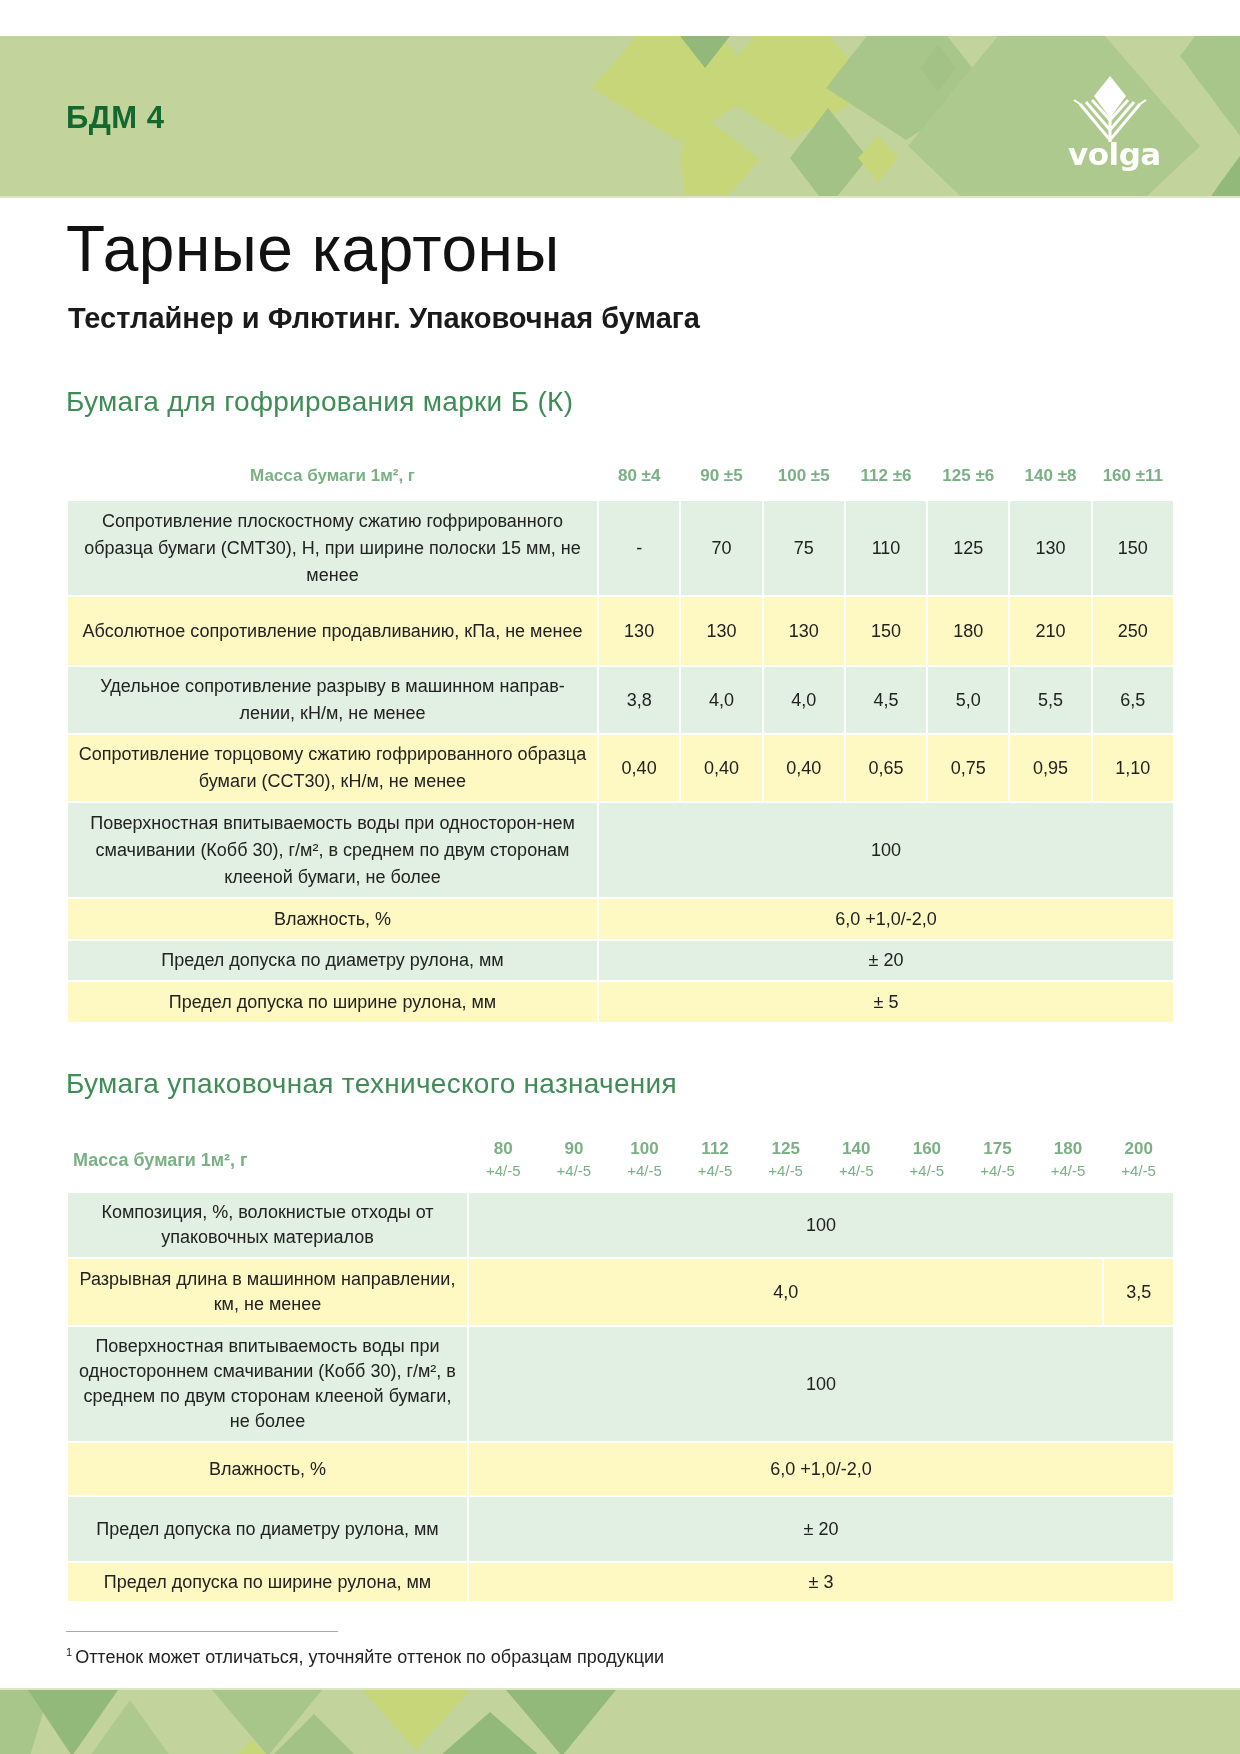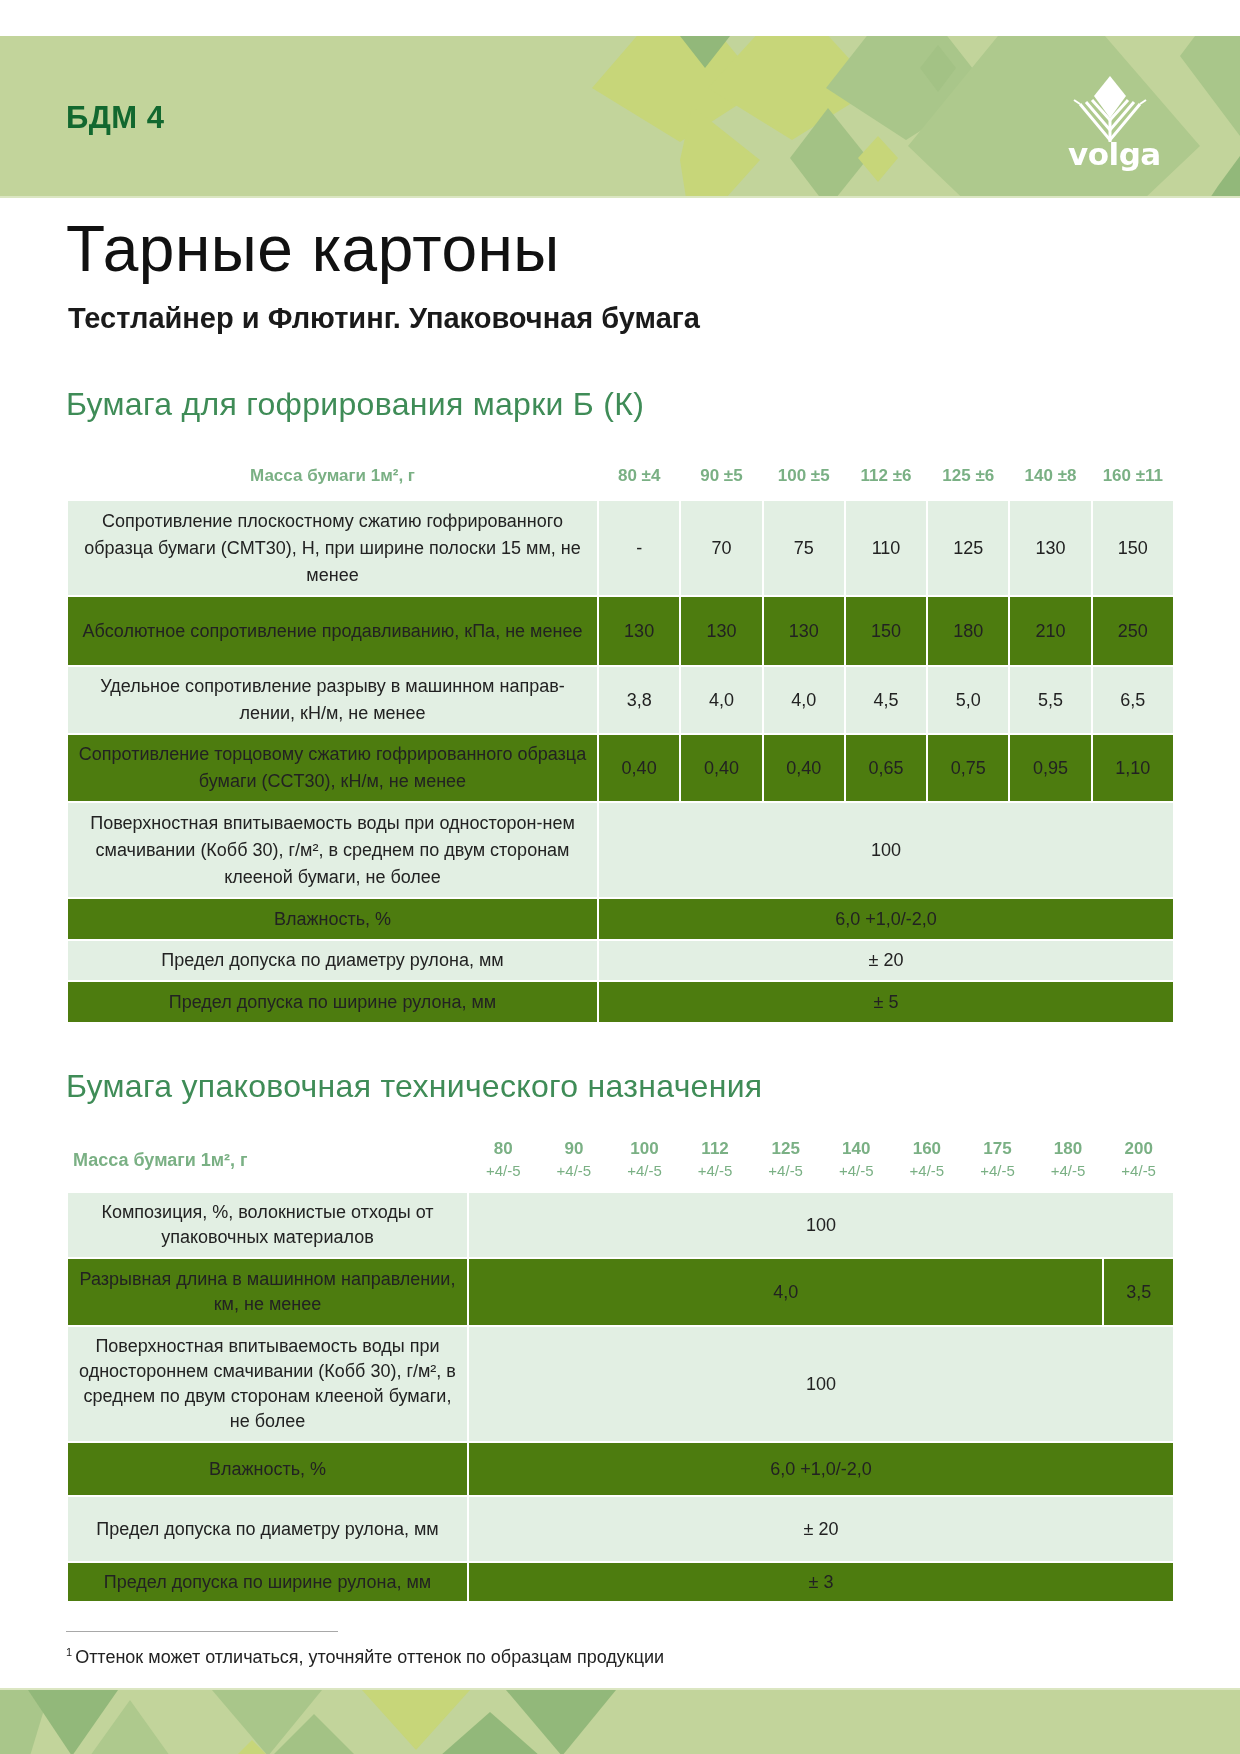"Бумага для гофрирования марки Б" .section-title { font-size: 32px -> 28px }
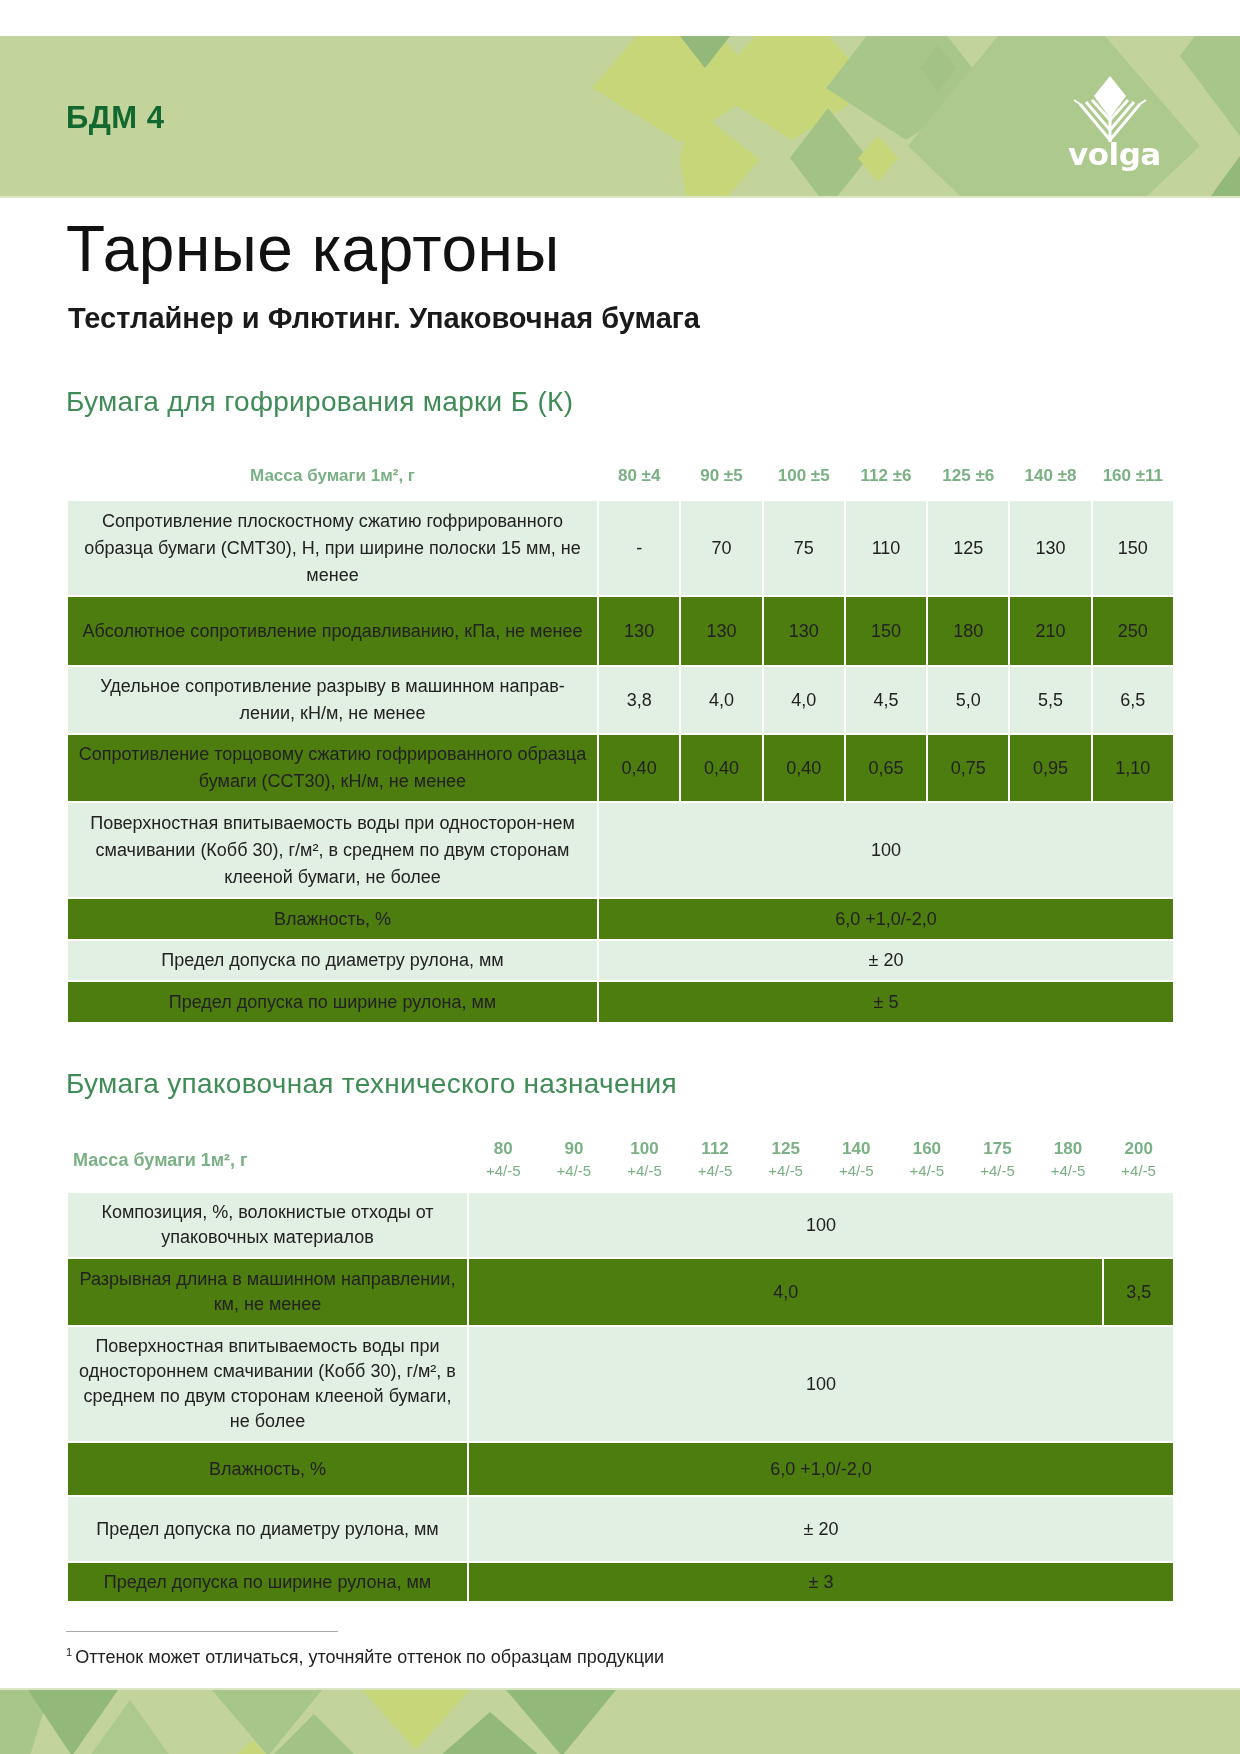"Абсолютное сопротивление продавливанию," tr.y td { background: #4d7c0f -> #fef9c3 }
